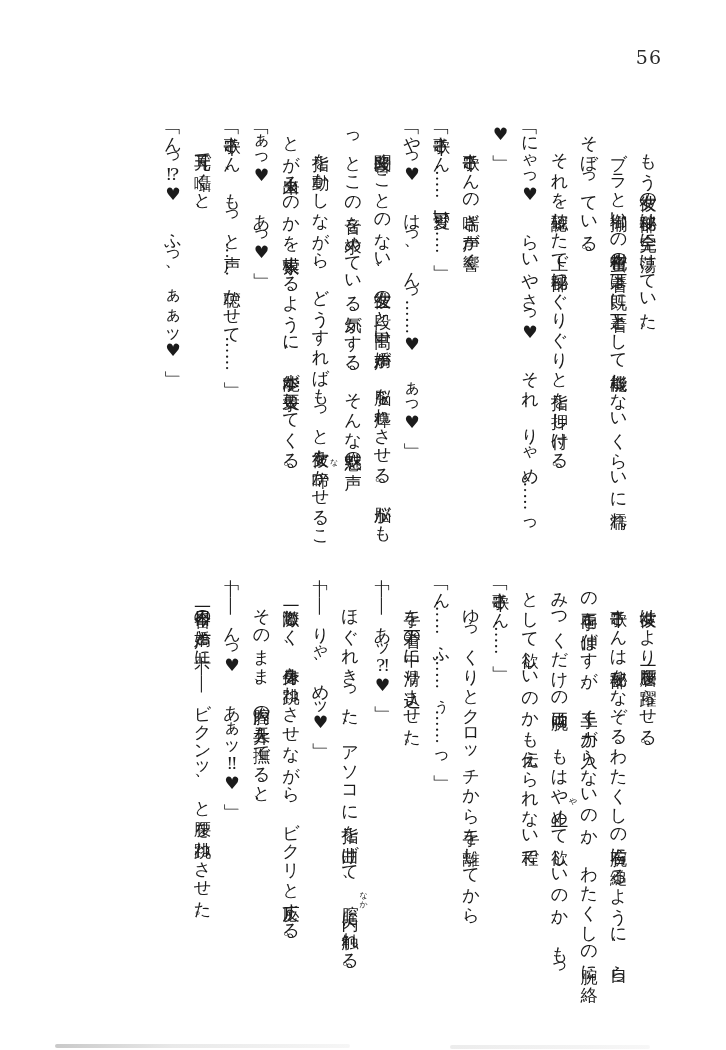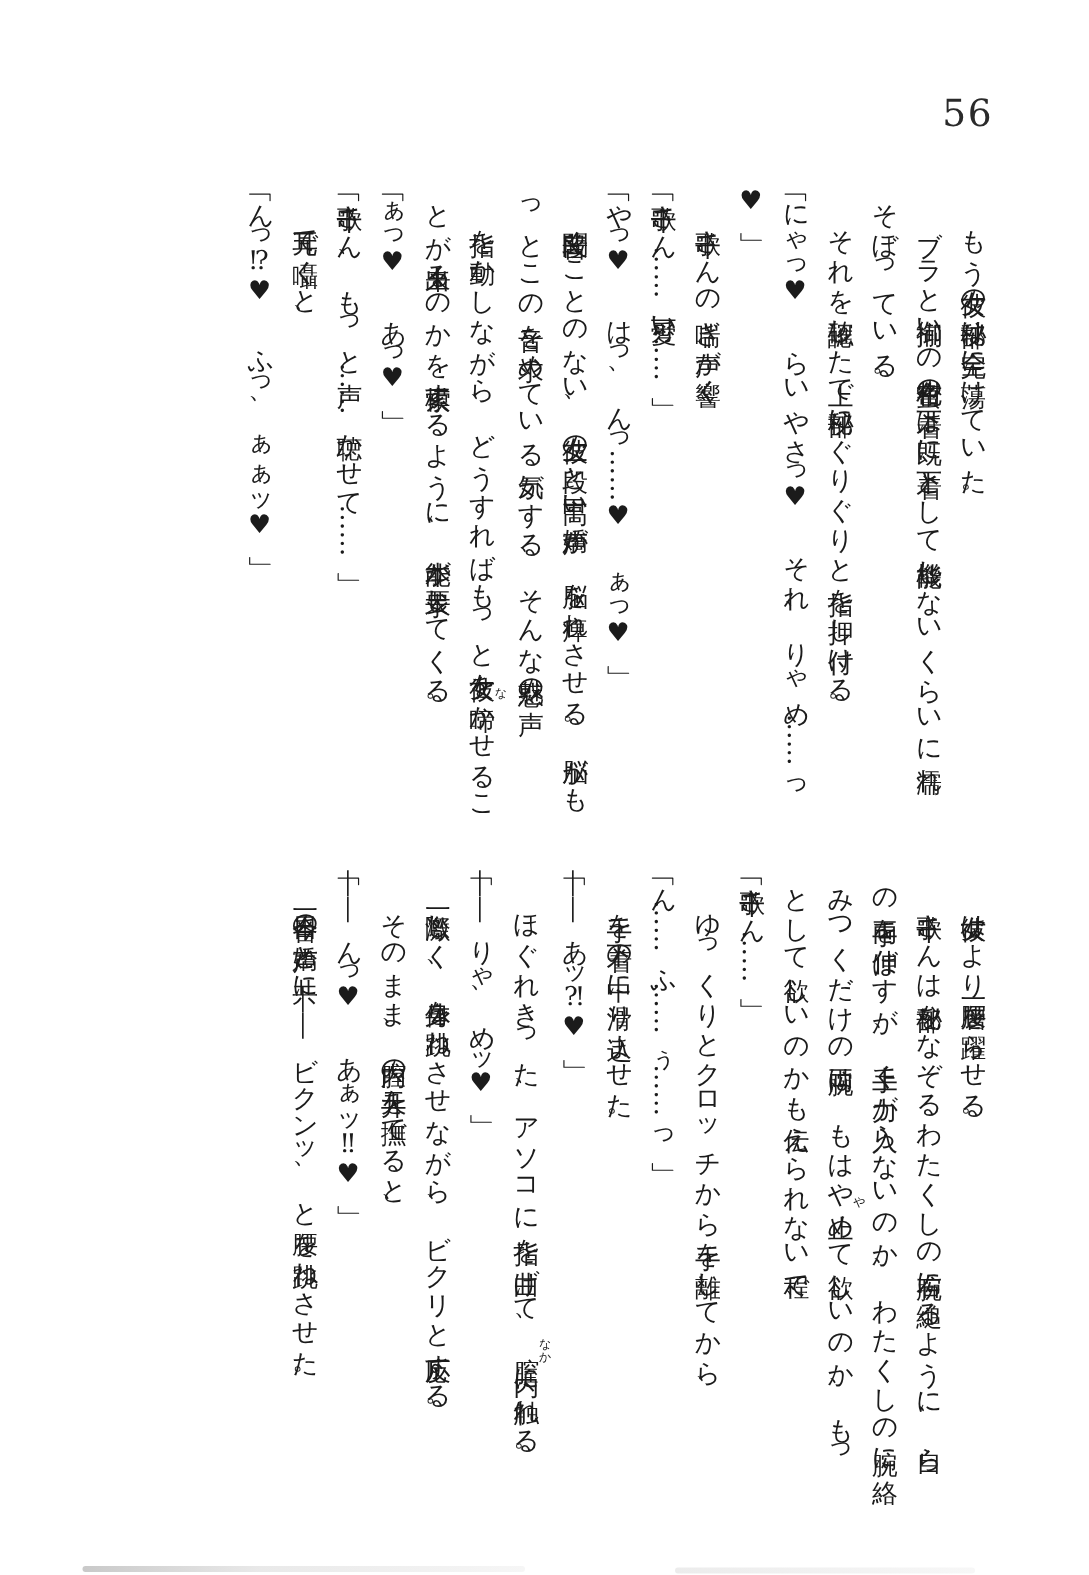"56" .page-number { font-size: 25px -> 19px; top: 61px -> 46px }
